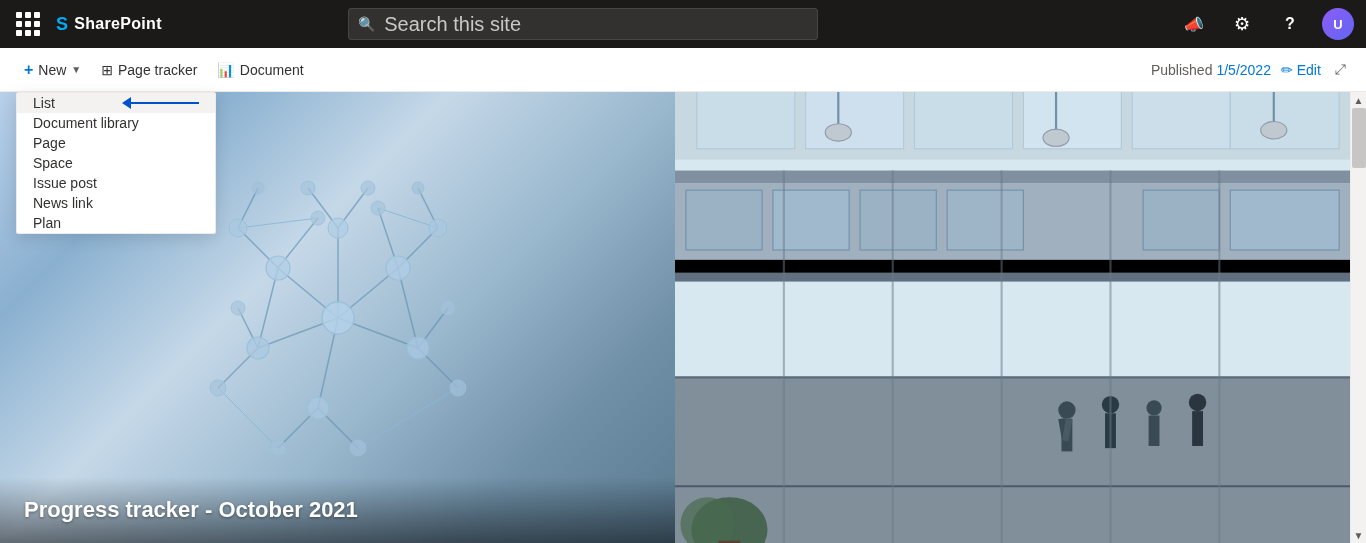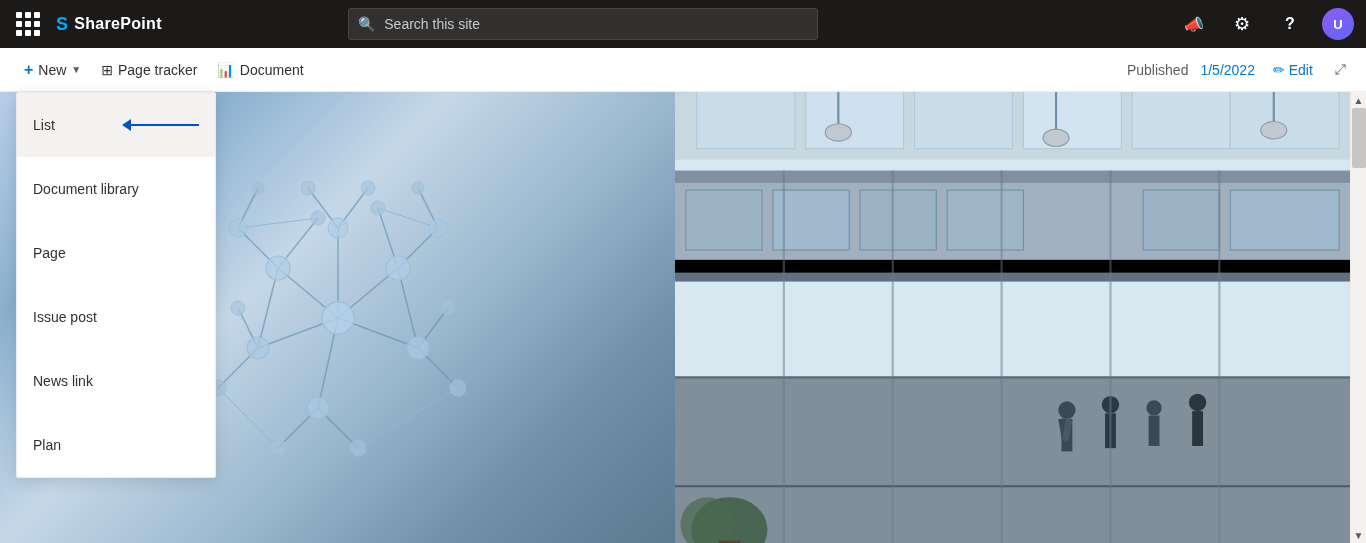"Search this site" .search-bar input { font-size: 14px -> 20px }
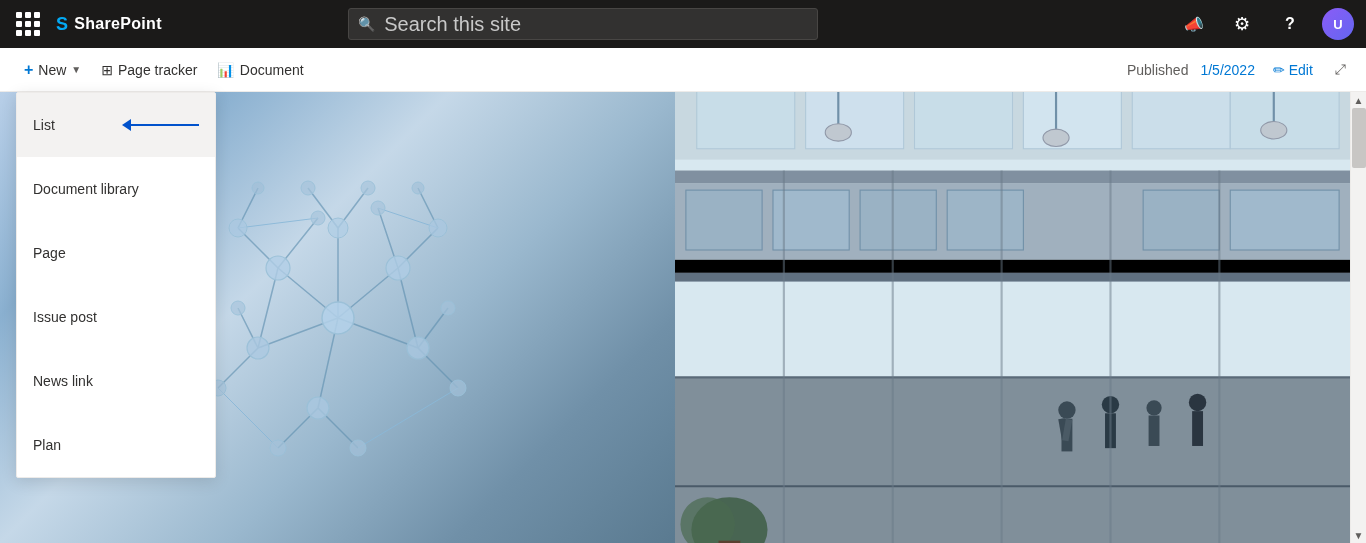"Published" .toolbar-right { gap: 12px -> 4px }
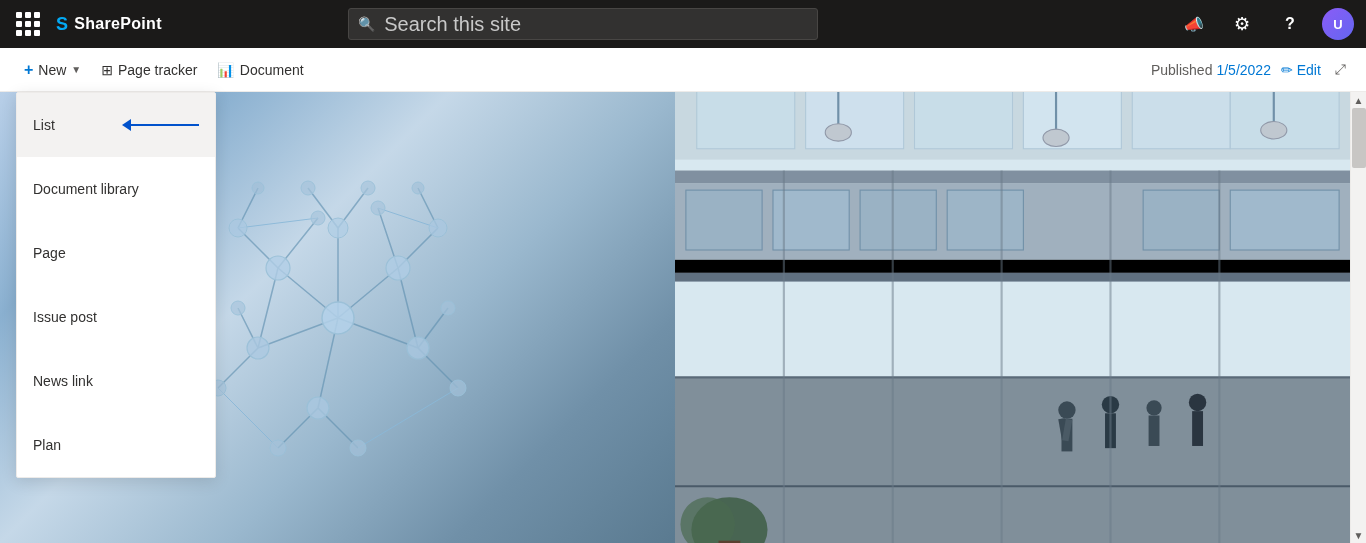"List" .dropdown-item { padding: 24px 16px -> 2px 16px }
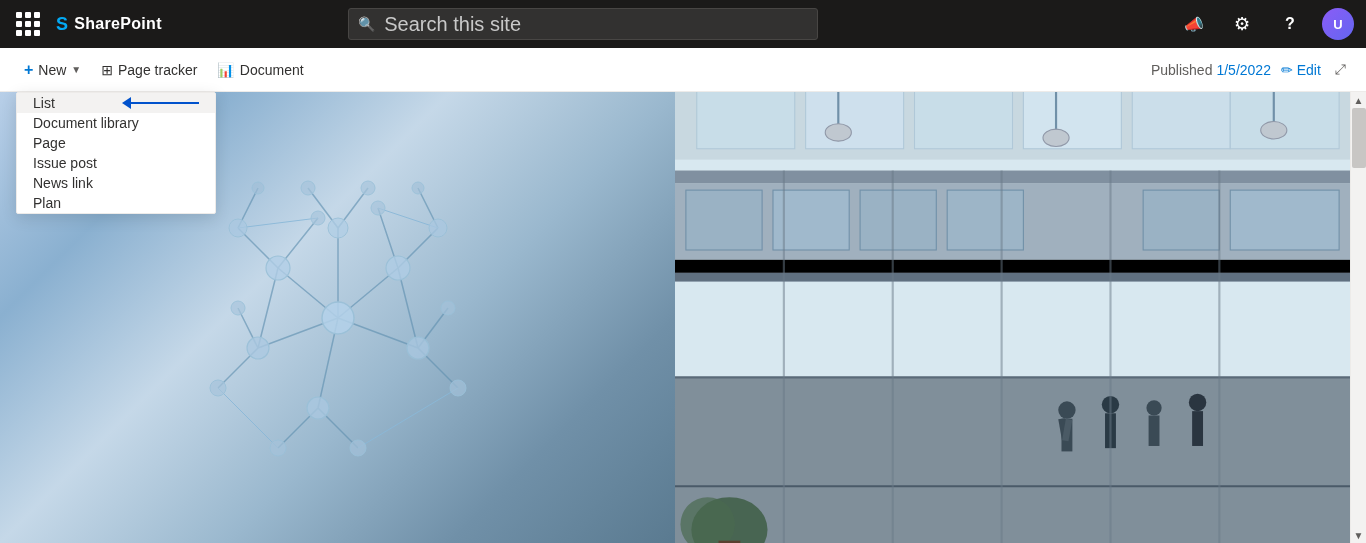"Space" div.dropdown-item { html: none -> <div> <span>Space</span> </div> }
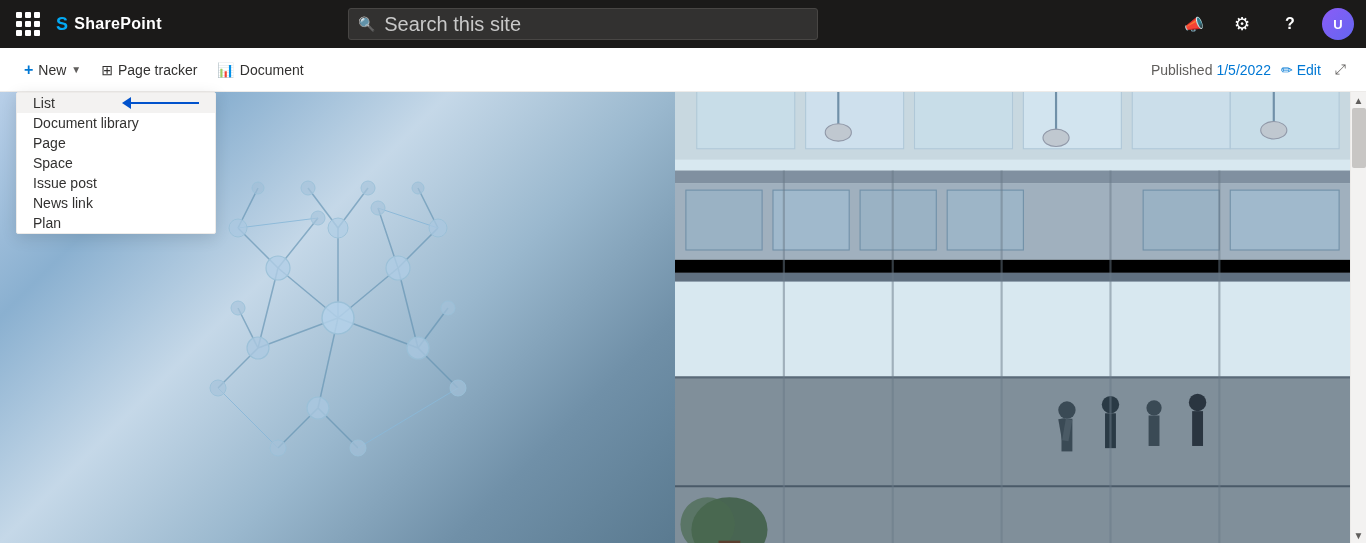"Progress tracker - October 2021" div.card-overlay { html: none -> <div> <div>Progress tracker - October 2021</div> </div> }
